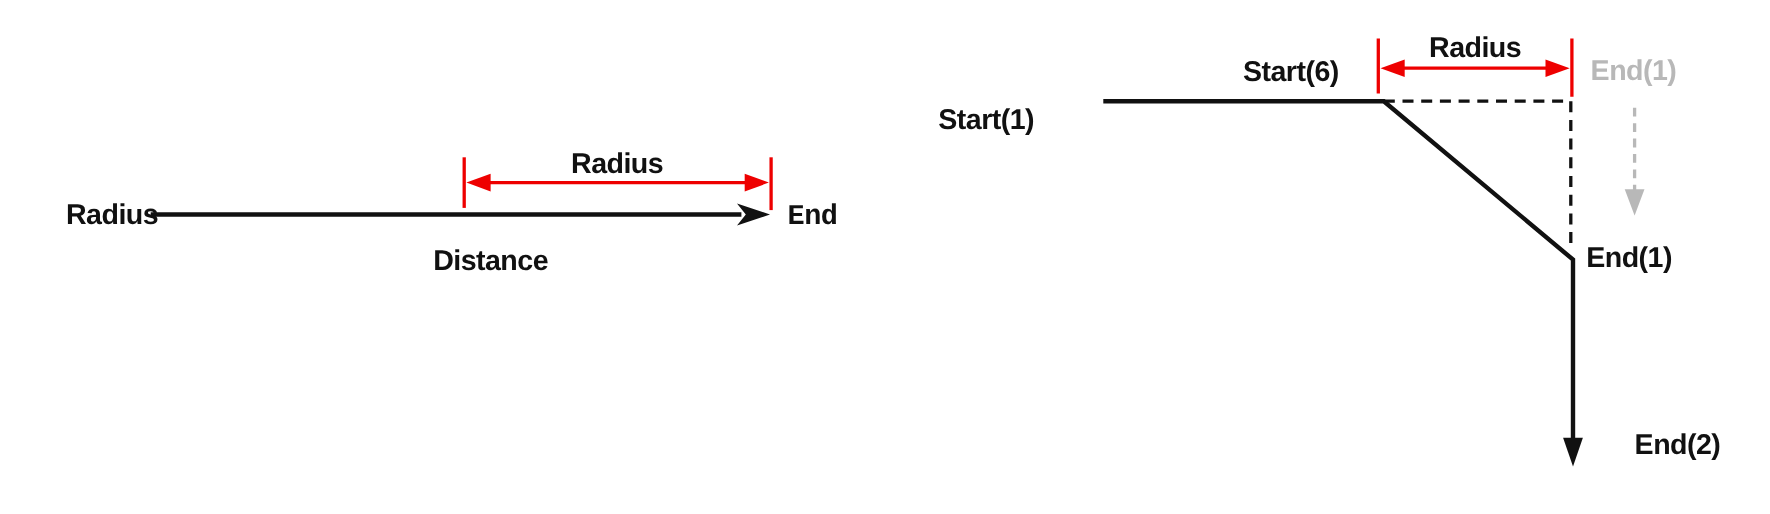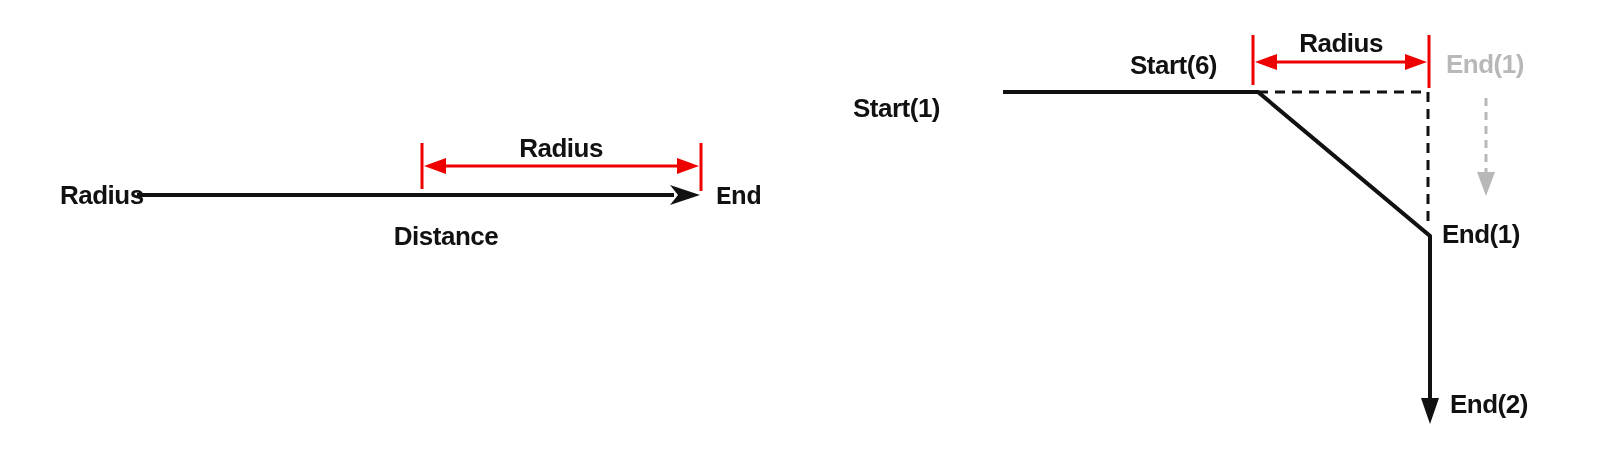"End(2)" span.lbl { left: 1450px -> 1486px }
